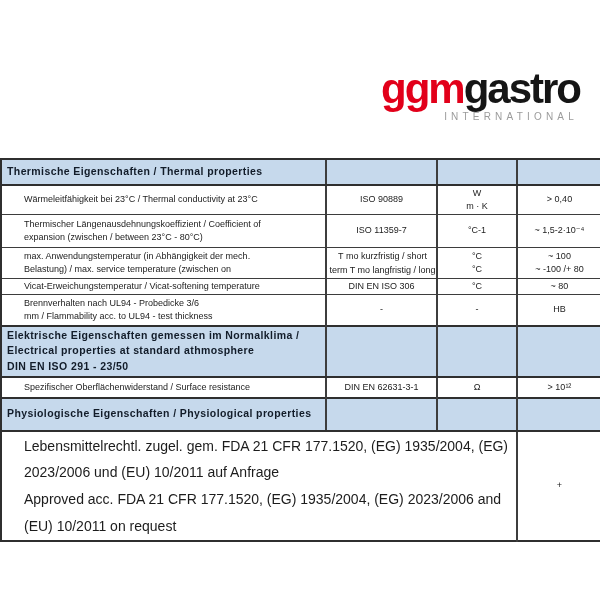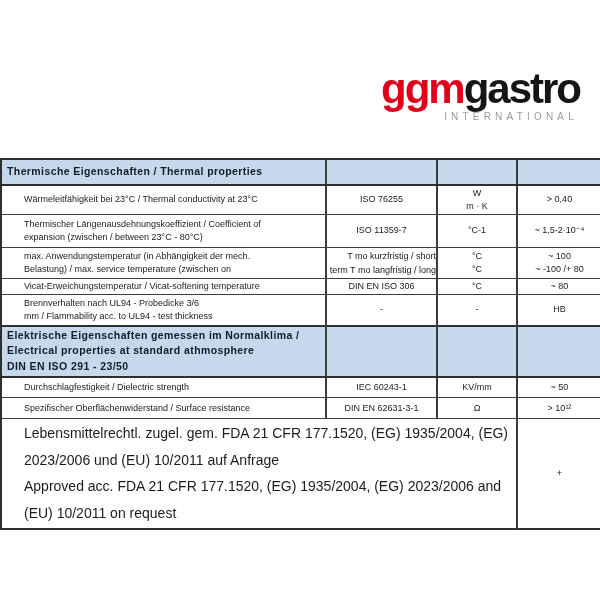"ISO 76255" td.ctr { text: 76255 -> 90889 }
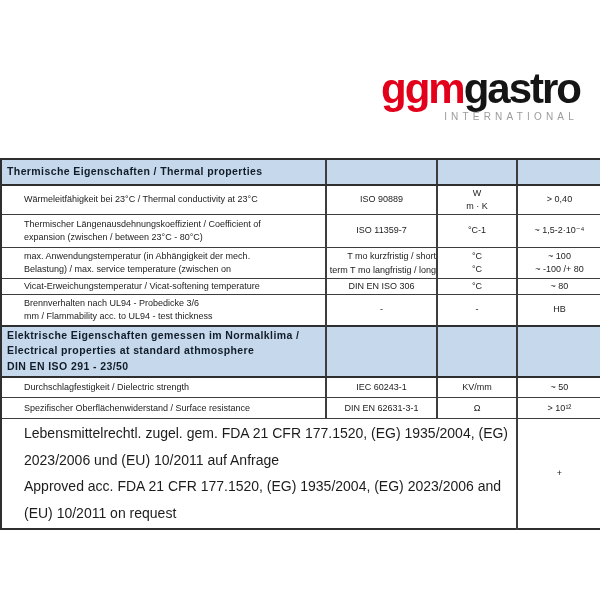"T mo kurzfristig / short" td.std-left { text-align: right -> center }
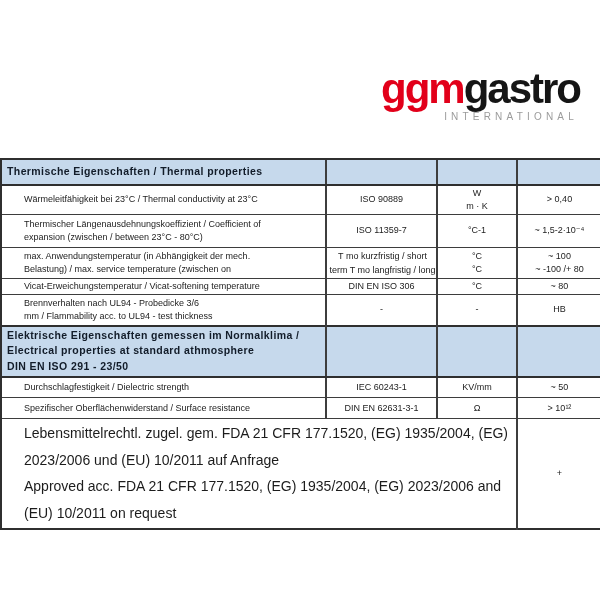"Durchschlagfestigkeit / Dielectric" tr { html: <tr> <td>Durchschlagfestigkeit / Dielectric strength</td> <td>IEC 60243-1</td> <td>KV/mm</td> <td>~ 50</td> </tr> -> none }
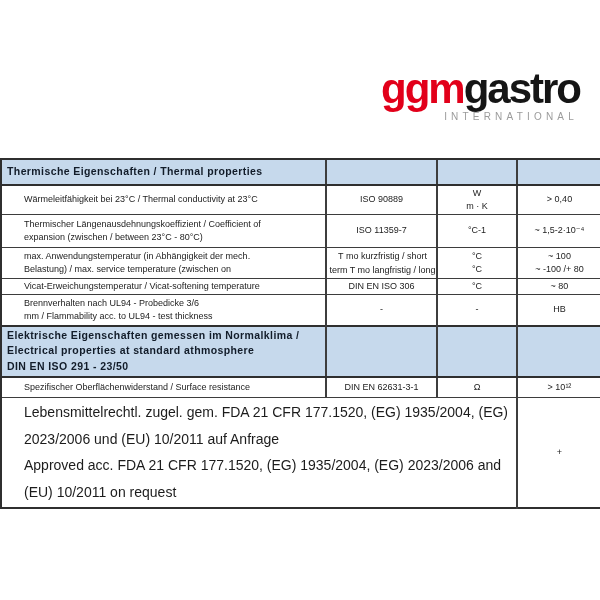"Physiologische Eigenschaften /" tr.sec { html: none -> <tr> <td>Physiologische Eigenschaften / Physiological properties</td> <td></td> <td></td> <td></td> </tr> }
